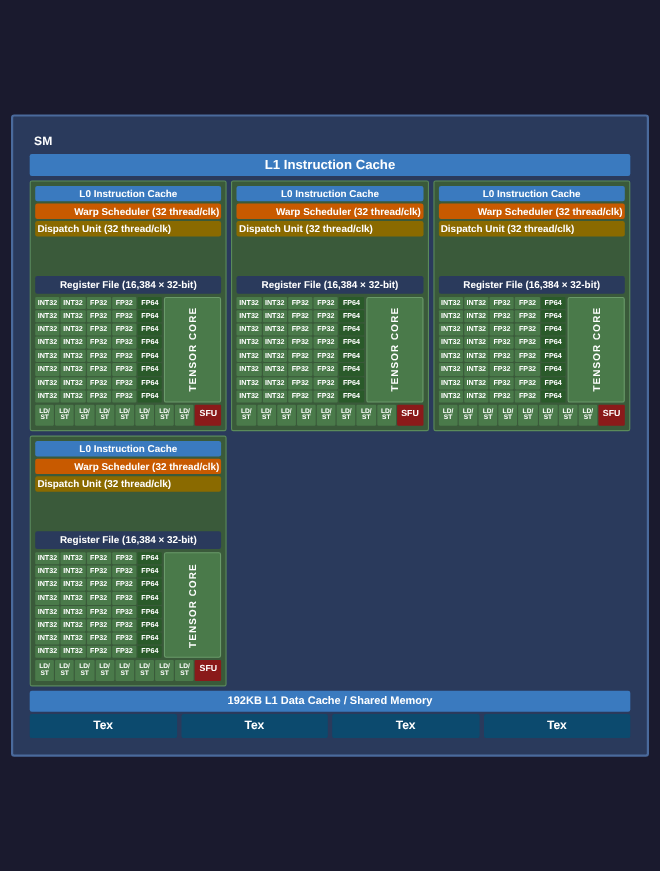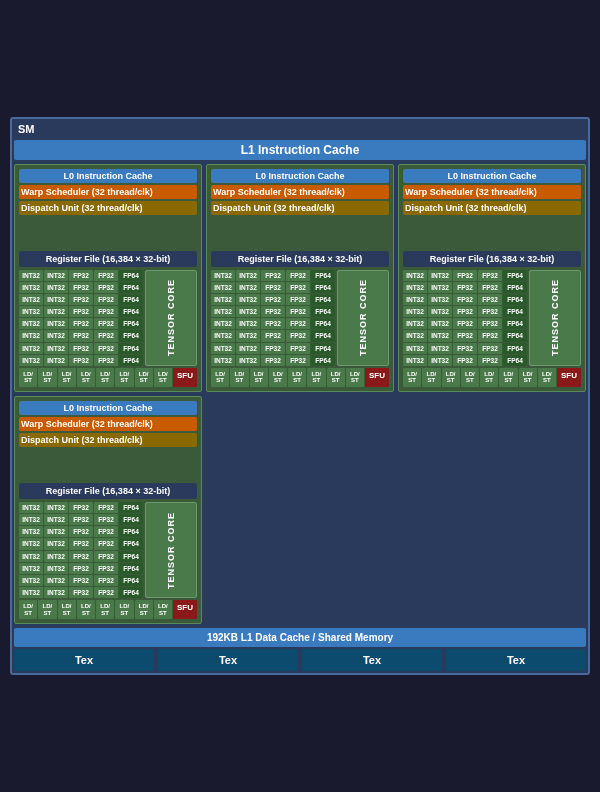"SM" .sm-container { padding: 2px -> 15px }
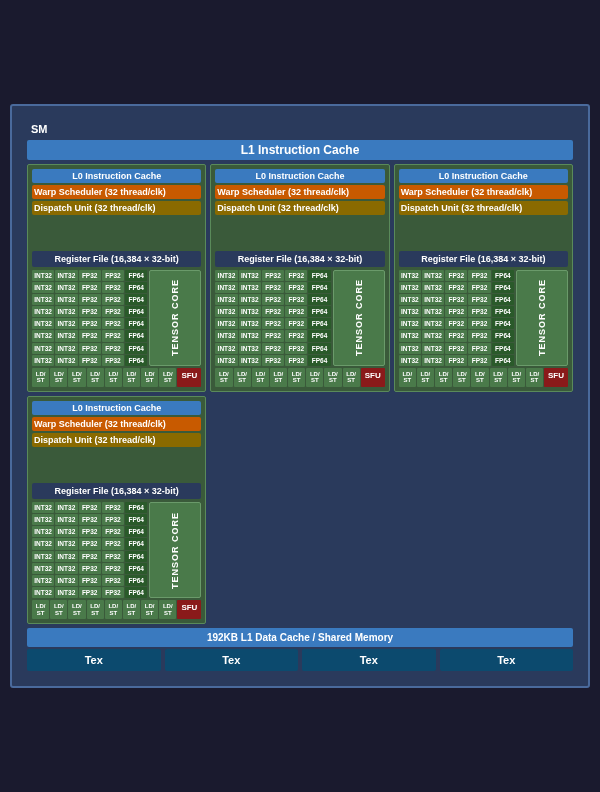"Warp Scheduler (32 thread/clk)" .warp-scheduler { text-align: left -> right }
